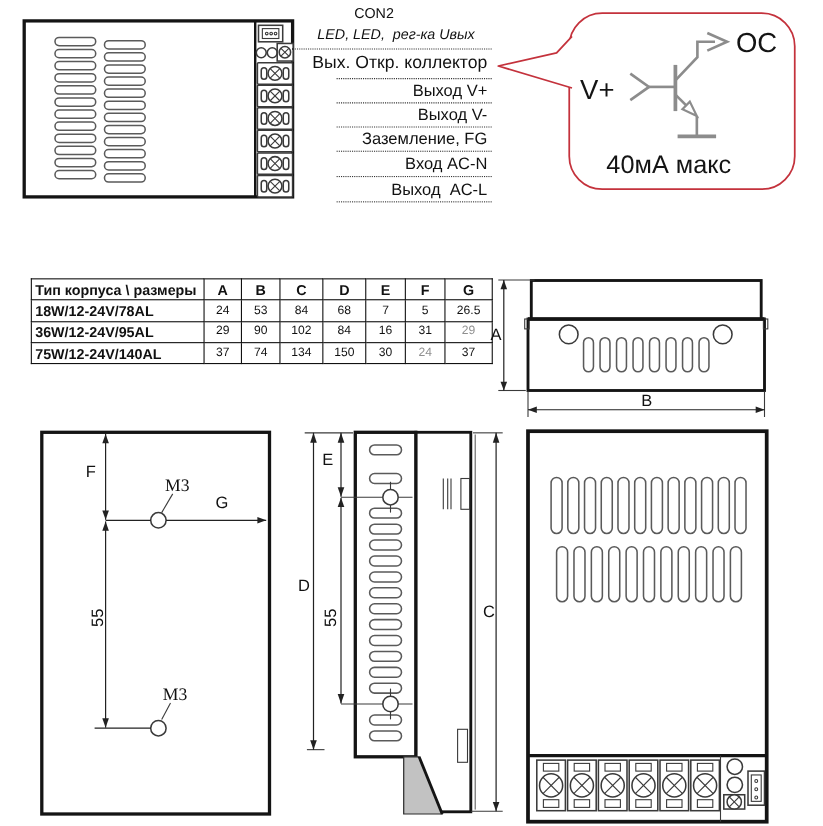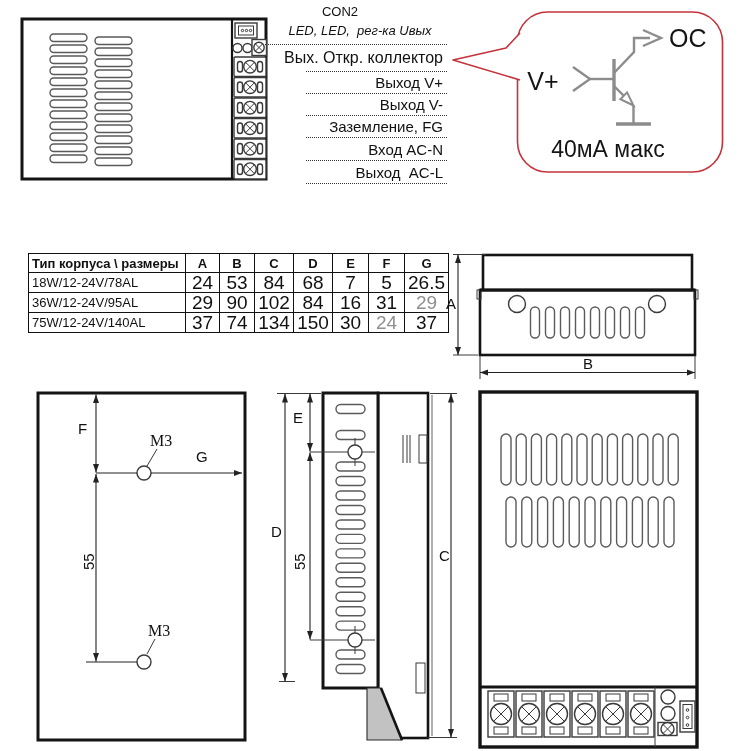"18W/12-24V/78AL" table.dims td.model { font-weight: normal -> bold }
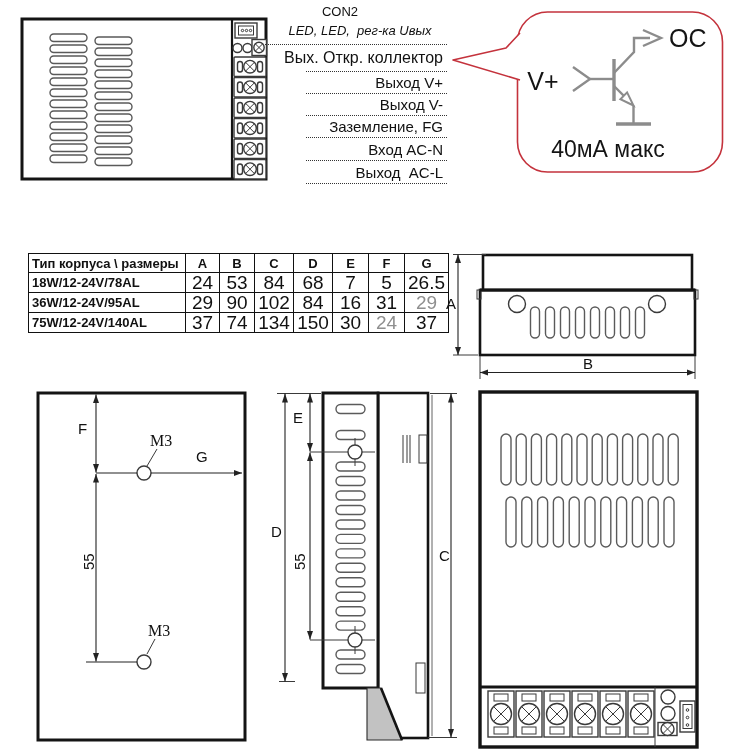"24" table.dims td,table.dims th { font-size: 19px -> 11px }
